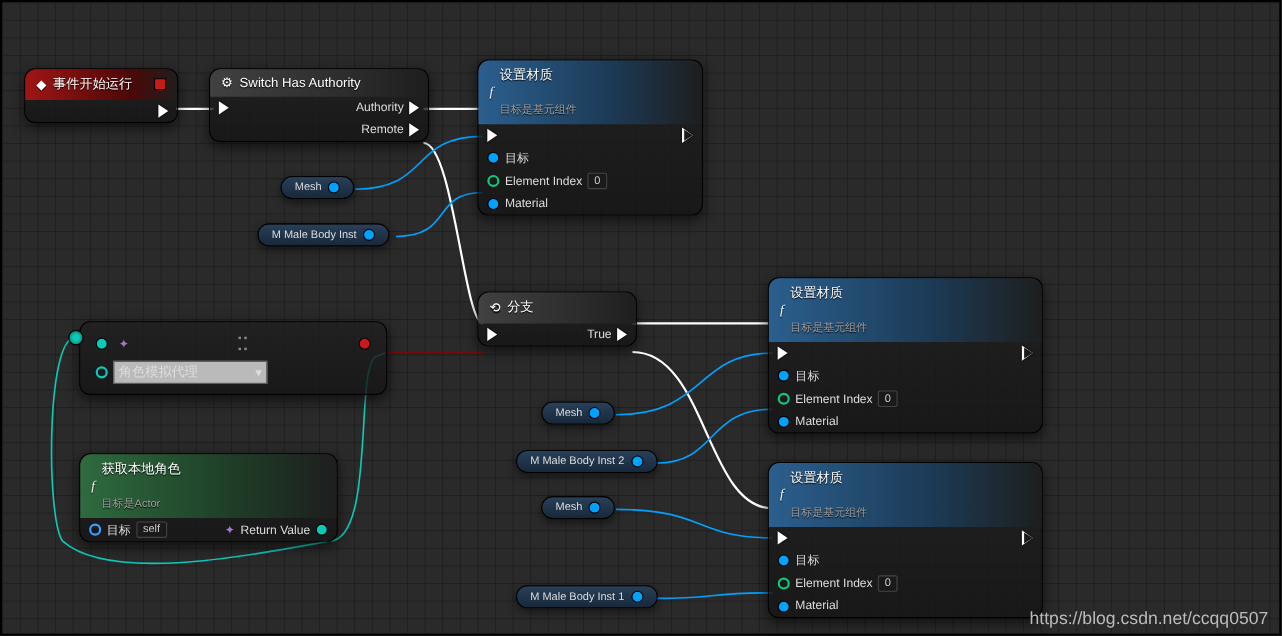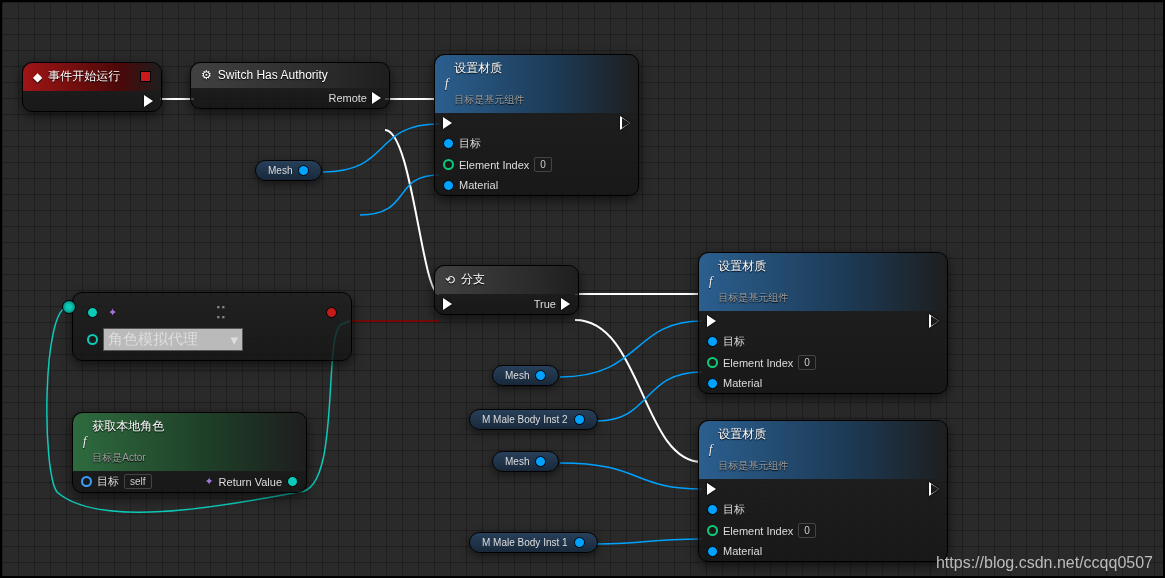"Authority" div.body-row { html: none -> <div> <span></span> <span> <span>Authority</span> <span></span> </span> </div> }
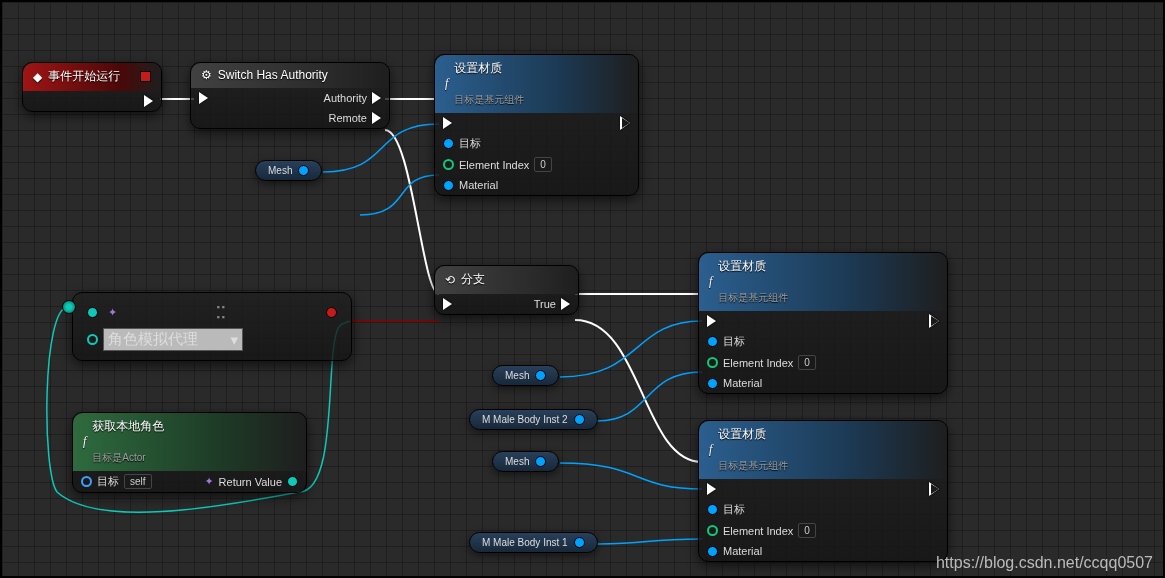"M Male Body Inst" div.var-pill { html: none -> <div> <span>M Male Body Inst</span> <span></span> </div> }
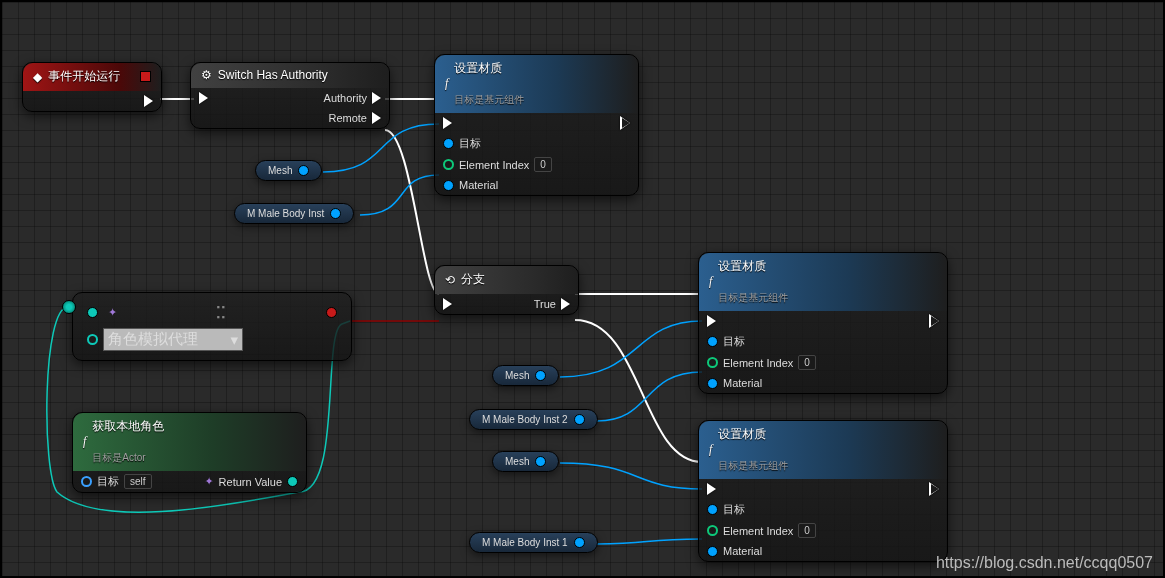"角色模拟代理" .select-box { font-size: 15px -> 12px }
